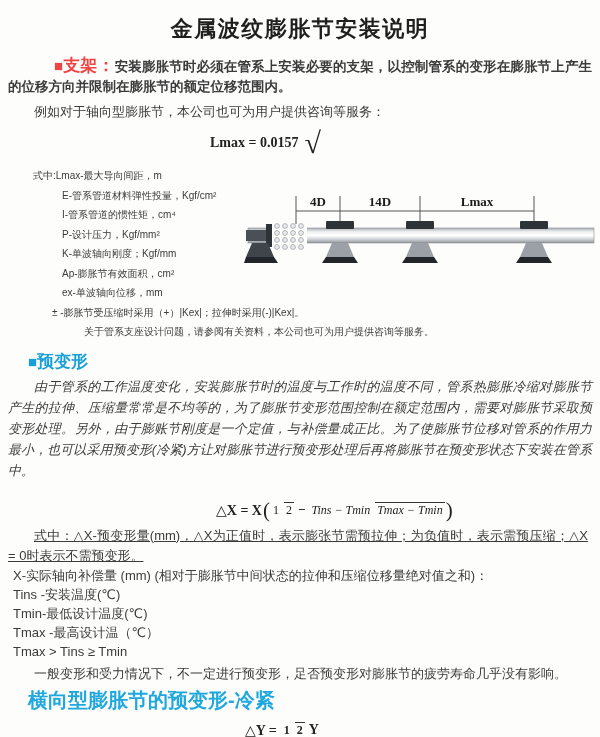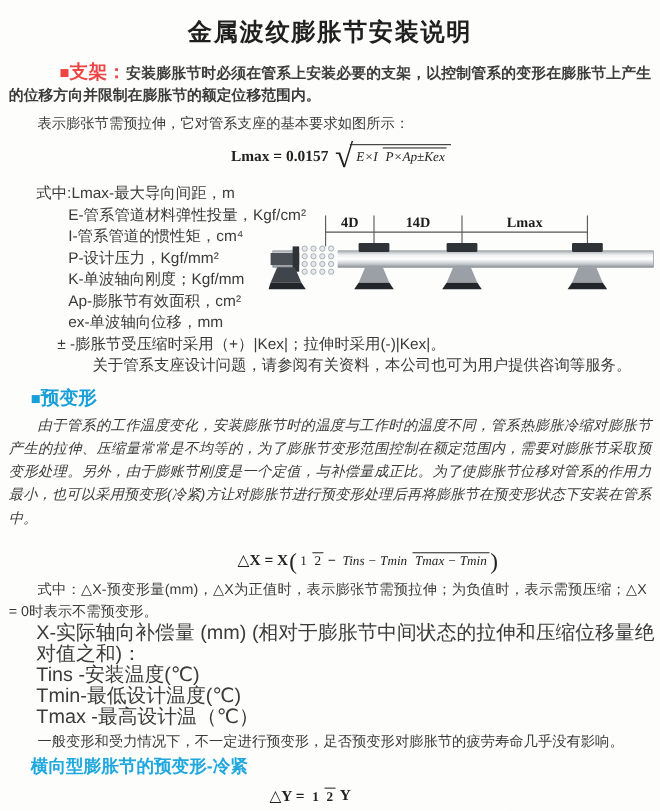"表示膨张节需预拉伸，它对管系支座的基本要求如图所示：" p.example-line { text: 表示膨张节需预拉伸，它对管系支座的基本要求如图所示 -> 例如对于轴向型膨胀节，本公司也可为用户提供咨询等服务 }
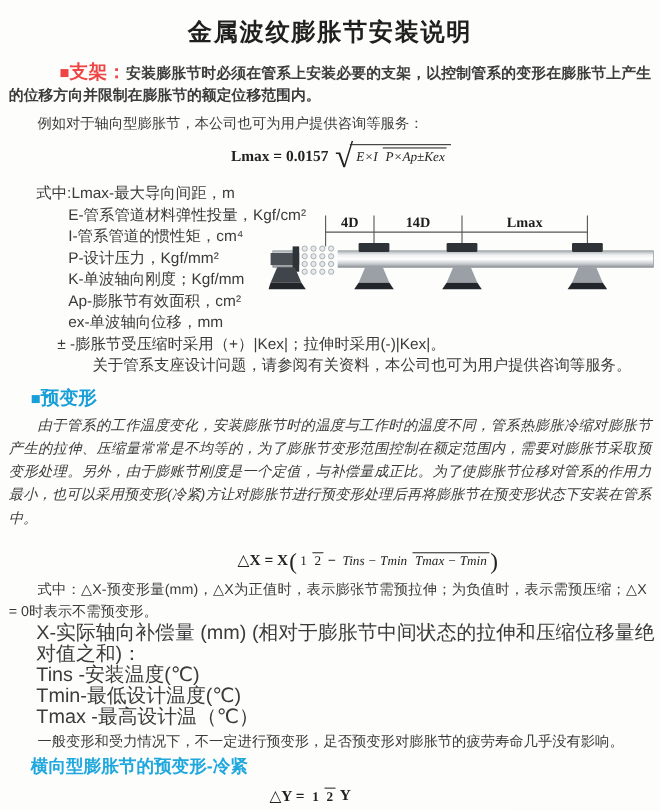"E×I P×Ap±Kex" span.sqrt-body { html: <span> <span> <span>E×I</span> <span>P×Ap±Kex</span> </span> </span> -> none }
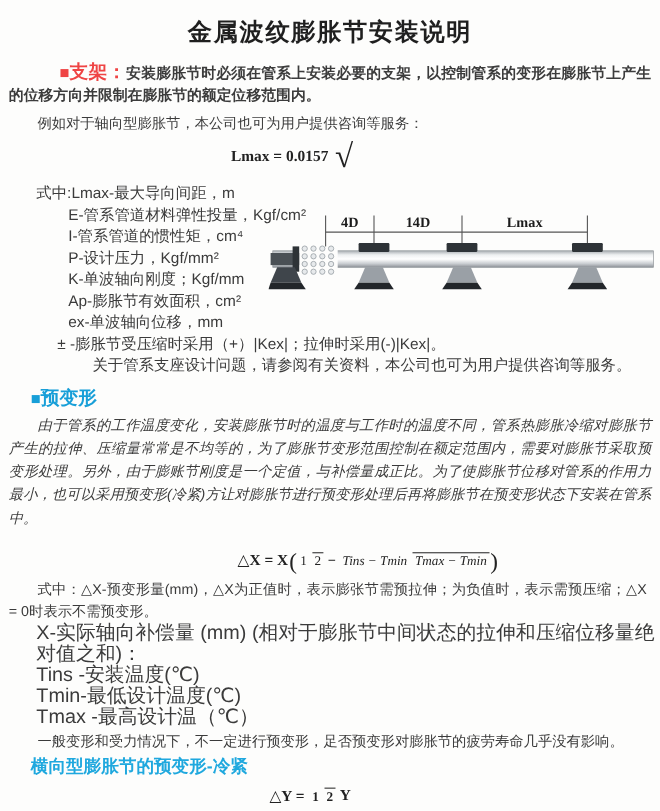"式中:Lmax-最大导向间距，m" .defs { font-size: 14px -> 10px }
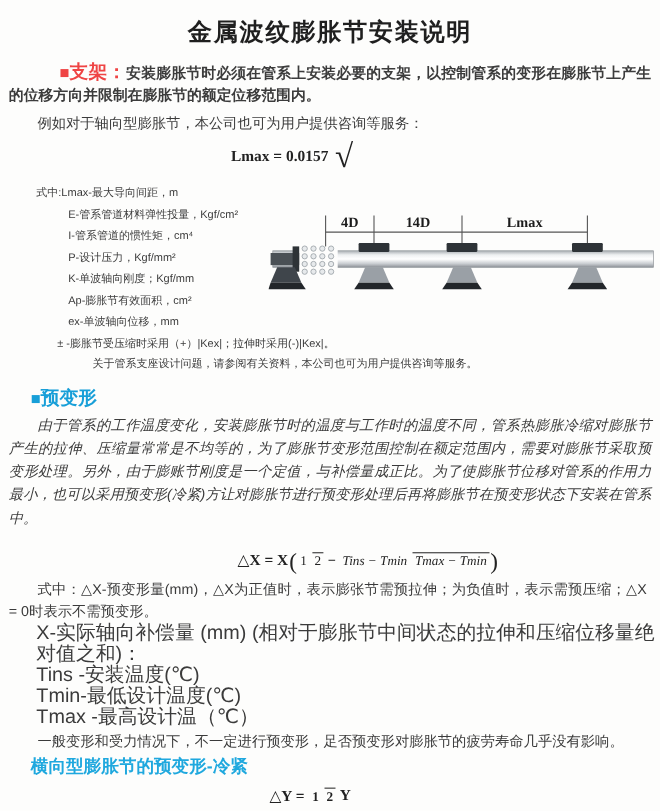"式中：△X-预变形量(mm)，△X为正值时，表示膨张节需预拉伸；为负值时，表示需" .note-main { text-decoration: none -> underline }
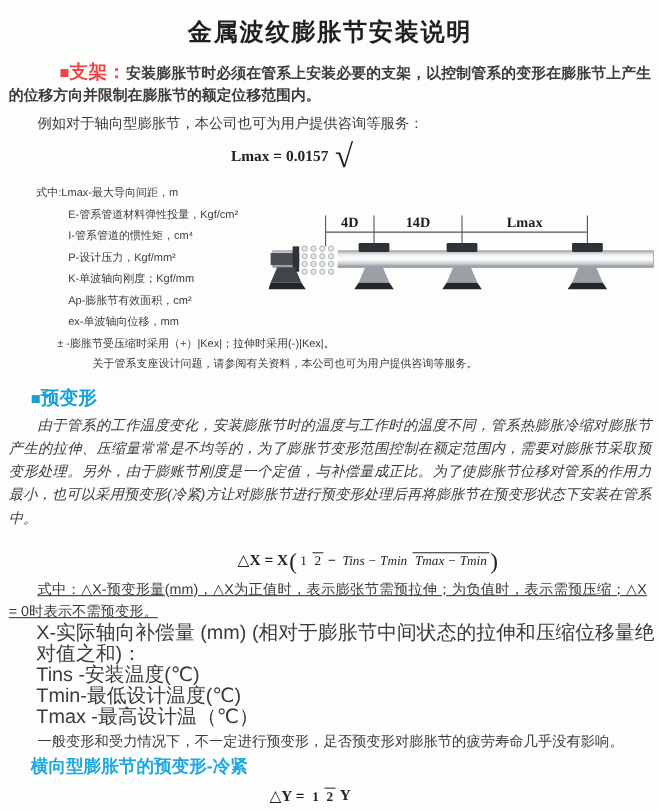"X-实际轴向补偿量 (mm)" .note-line { font-size: 18px -> 13px; margin-left: 33px -> 13px }
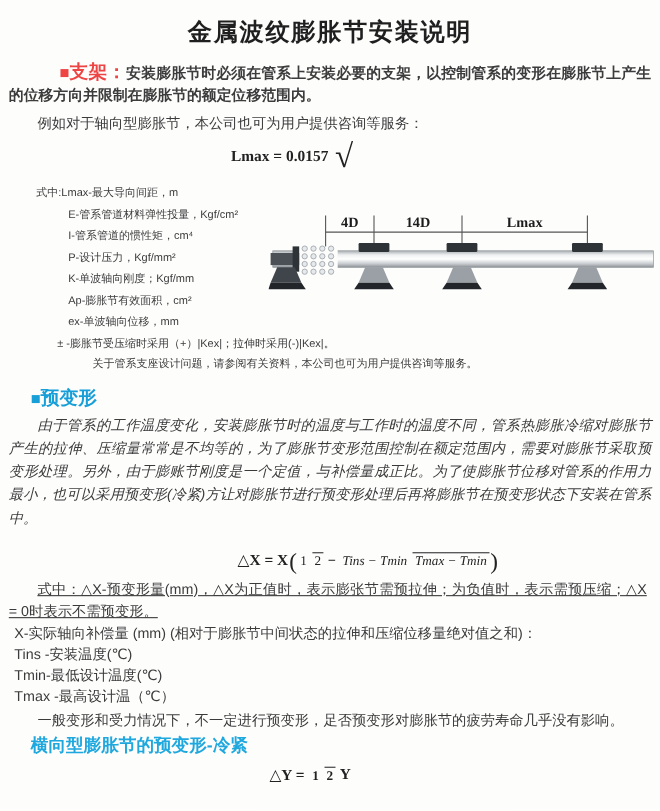"Tmax > Tins ≥ Tmin" div.note-line { html: none -> <div>Tmax &gt; Tins ≥ Tmin</div> }
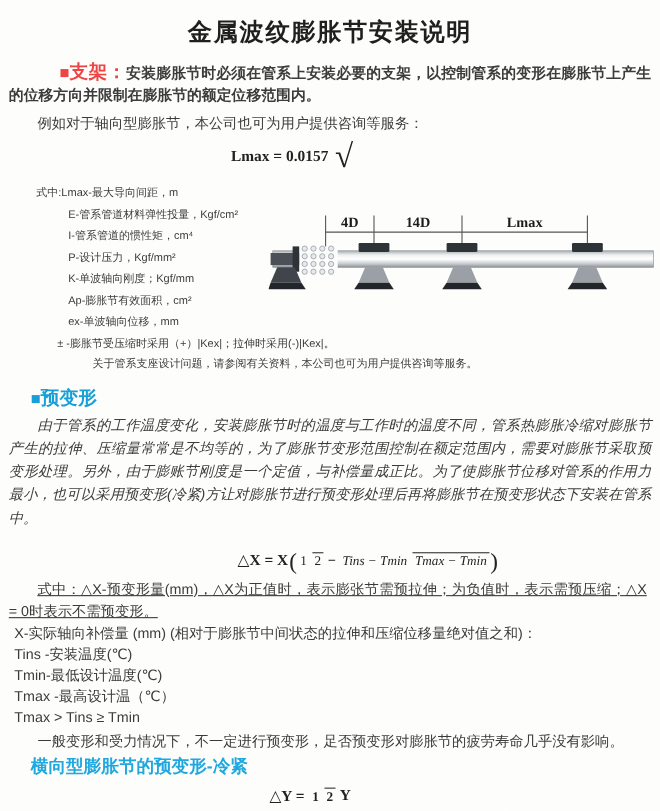"横向型膨胀节的预变形-冷紧" .sub-head2 { font-size: 16px -> 20px }
